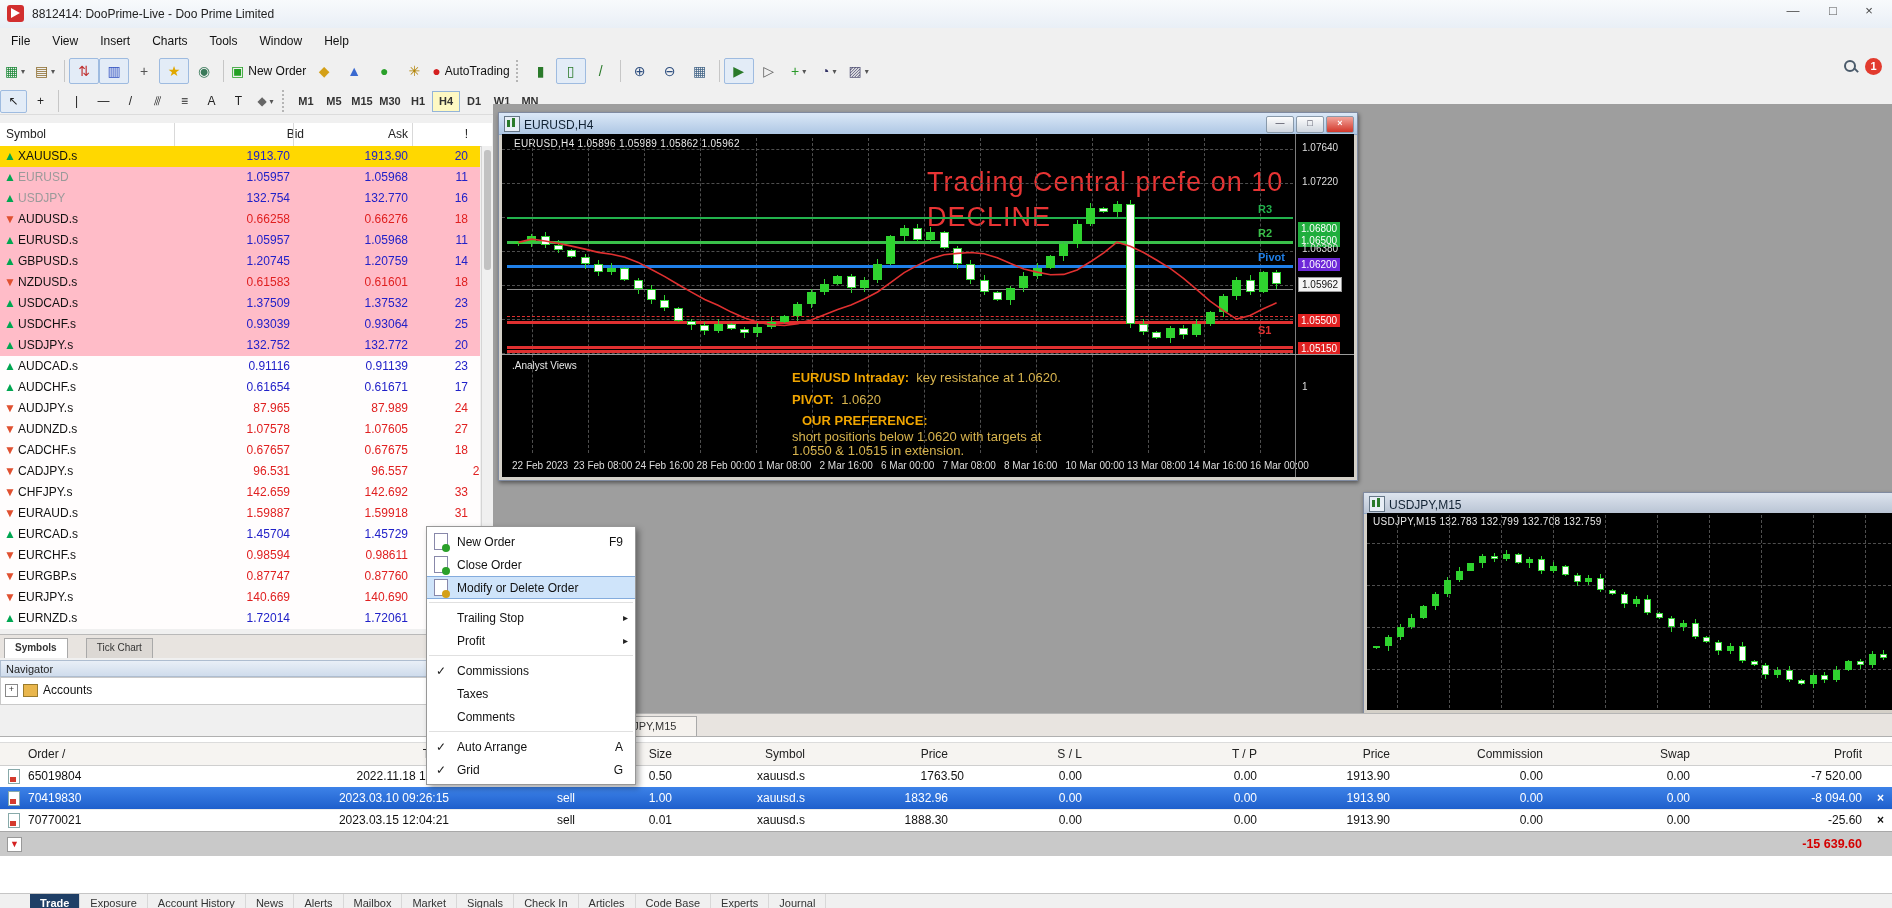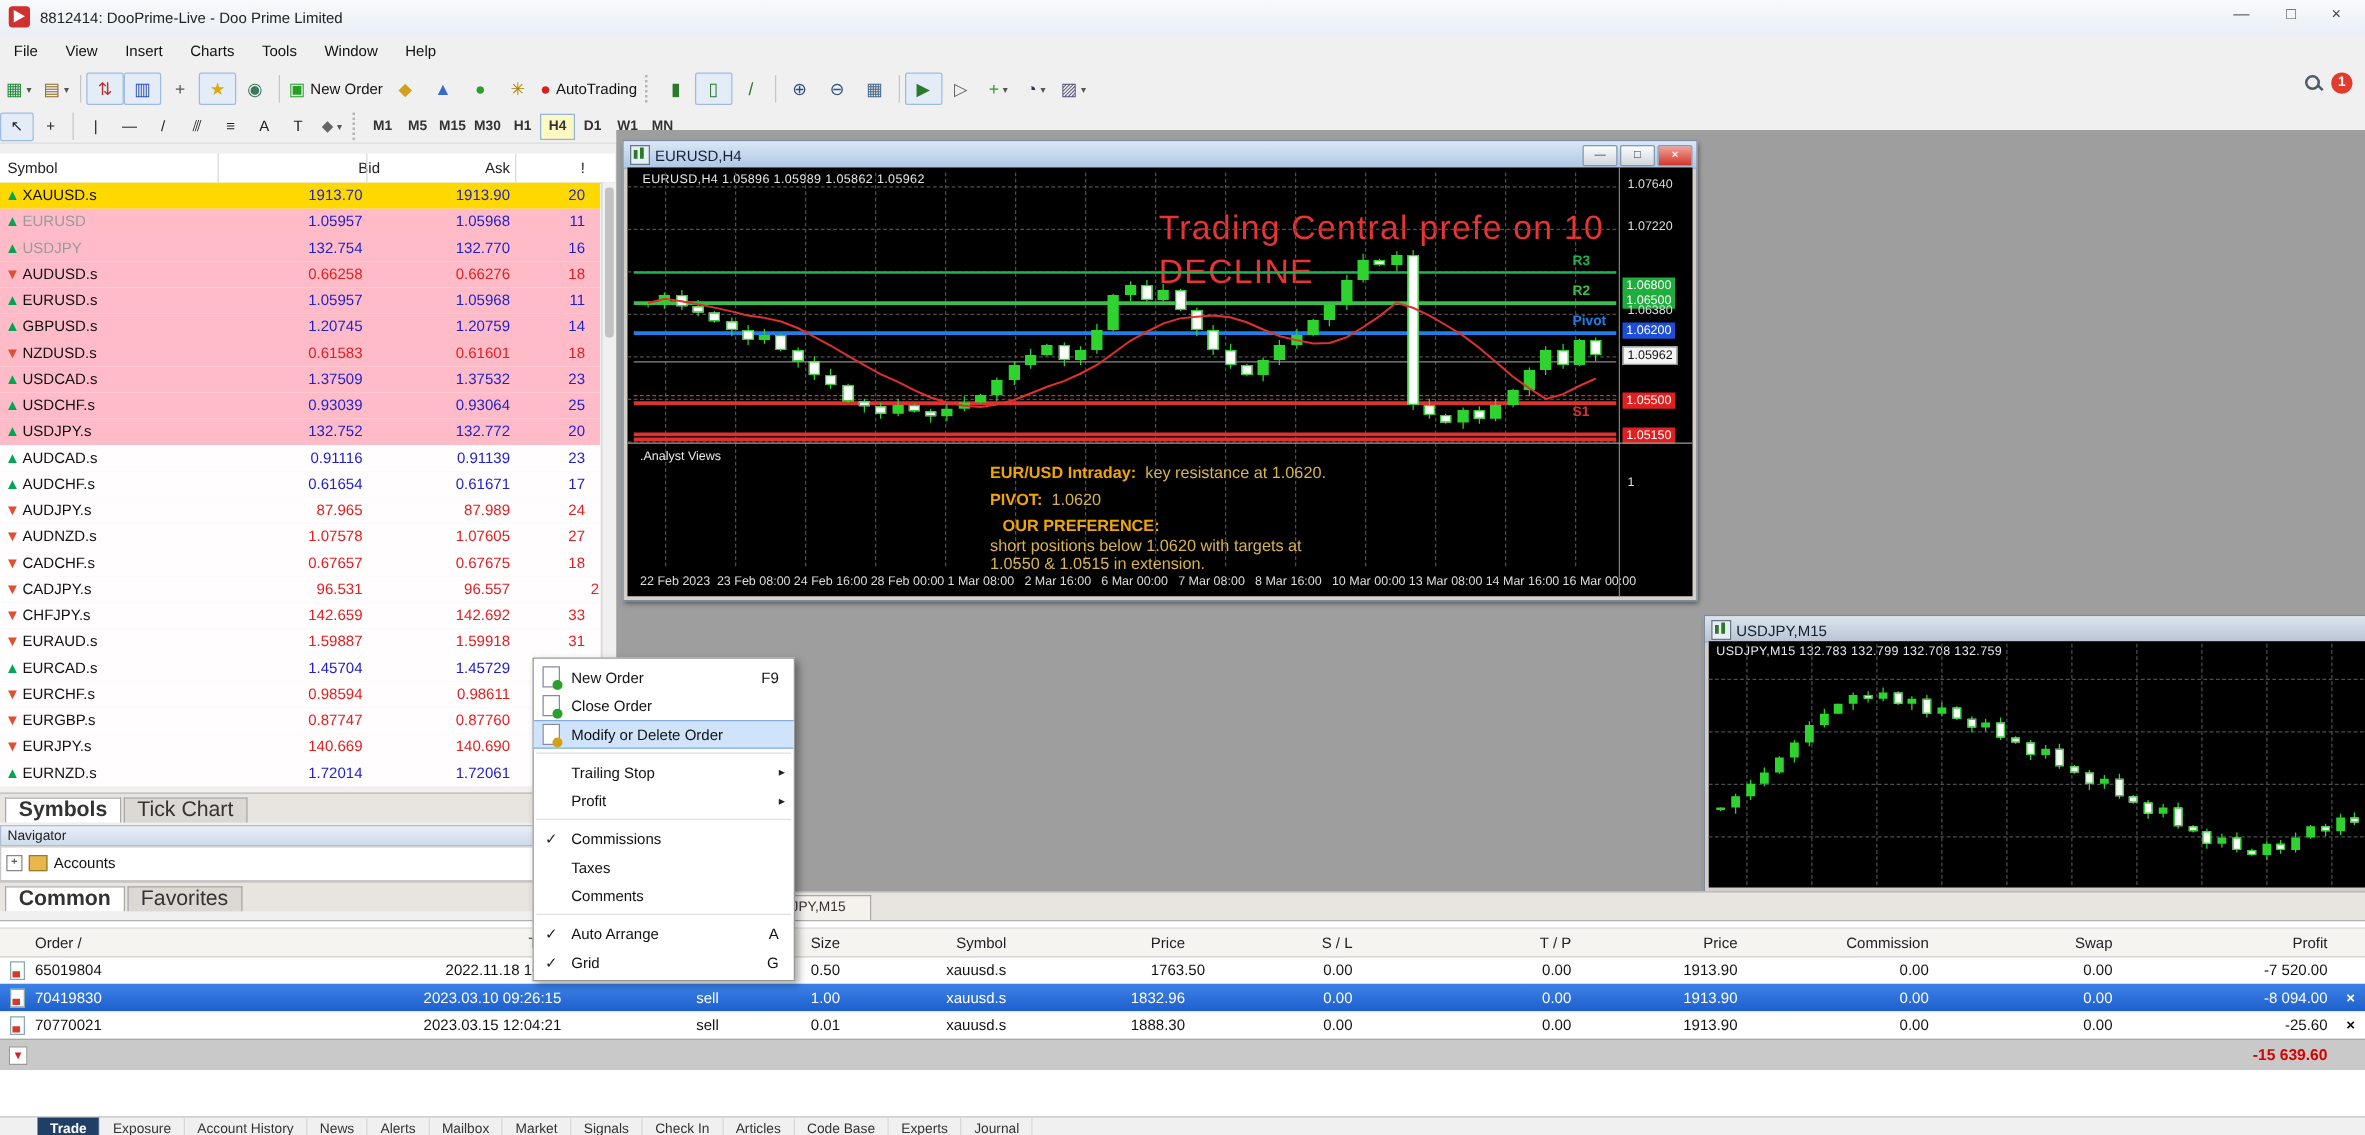"1.06200" .badge.blue { background: #1d4ed8 -> #6d28d9 }
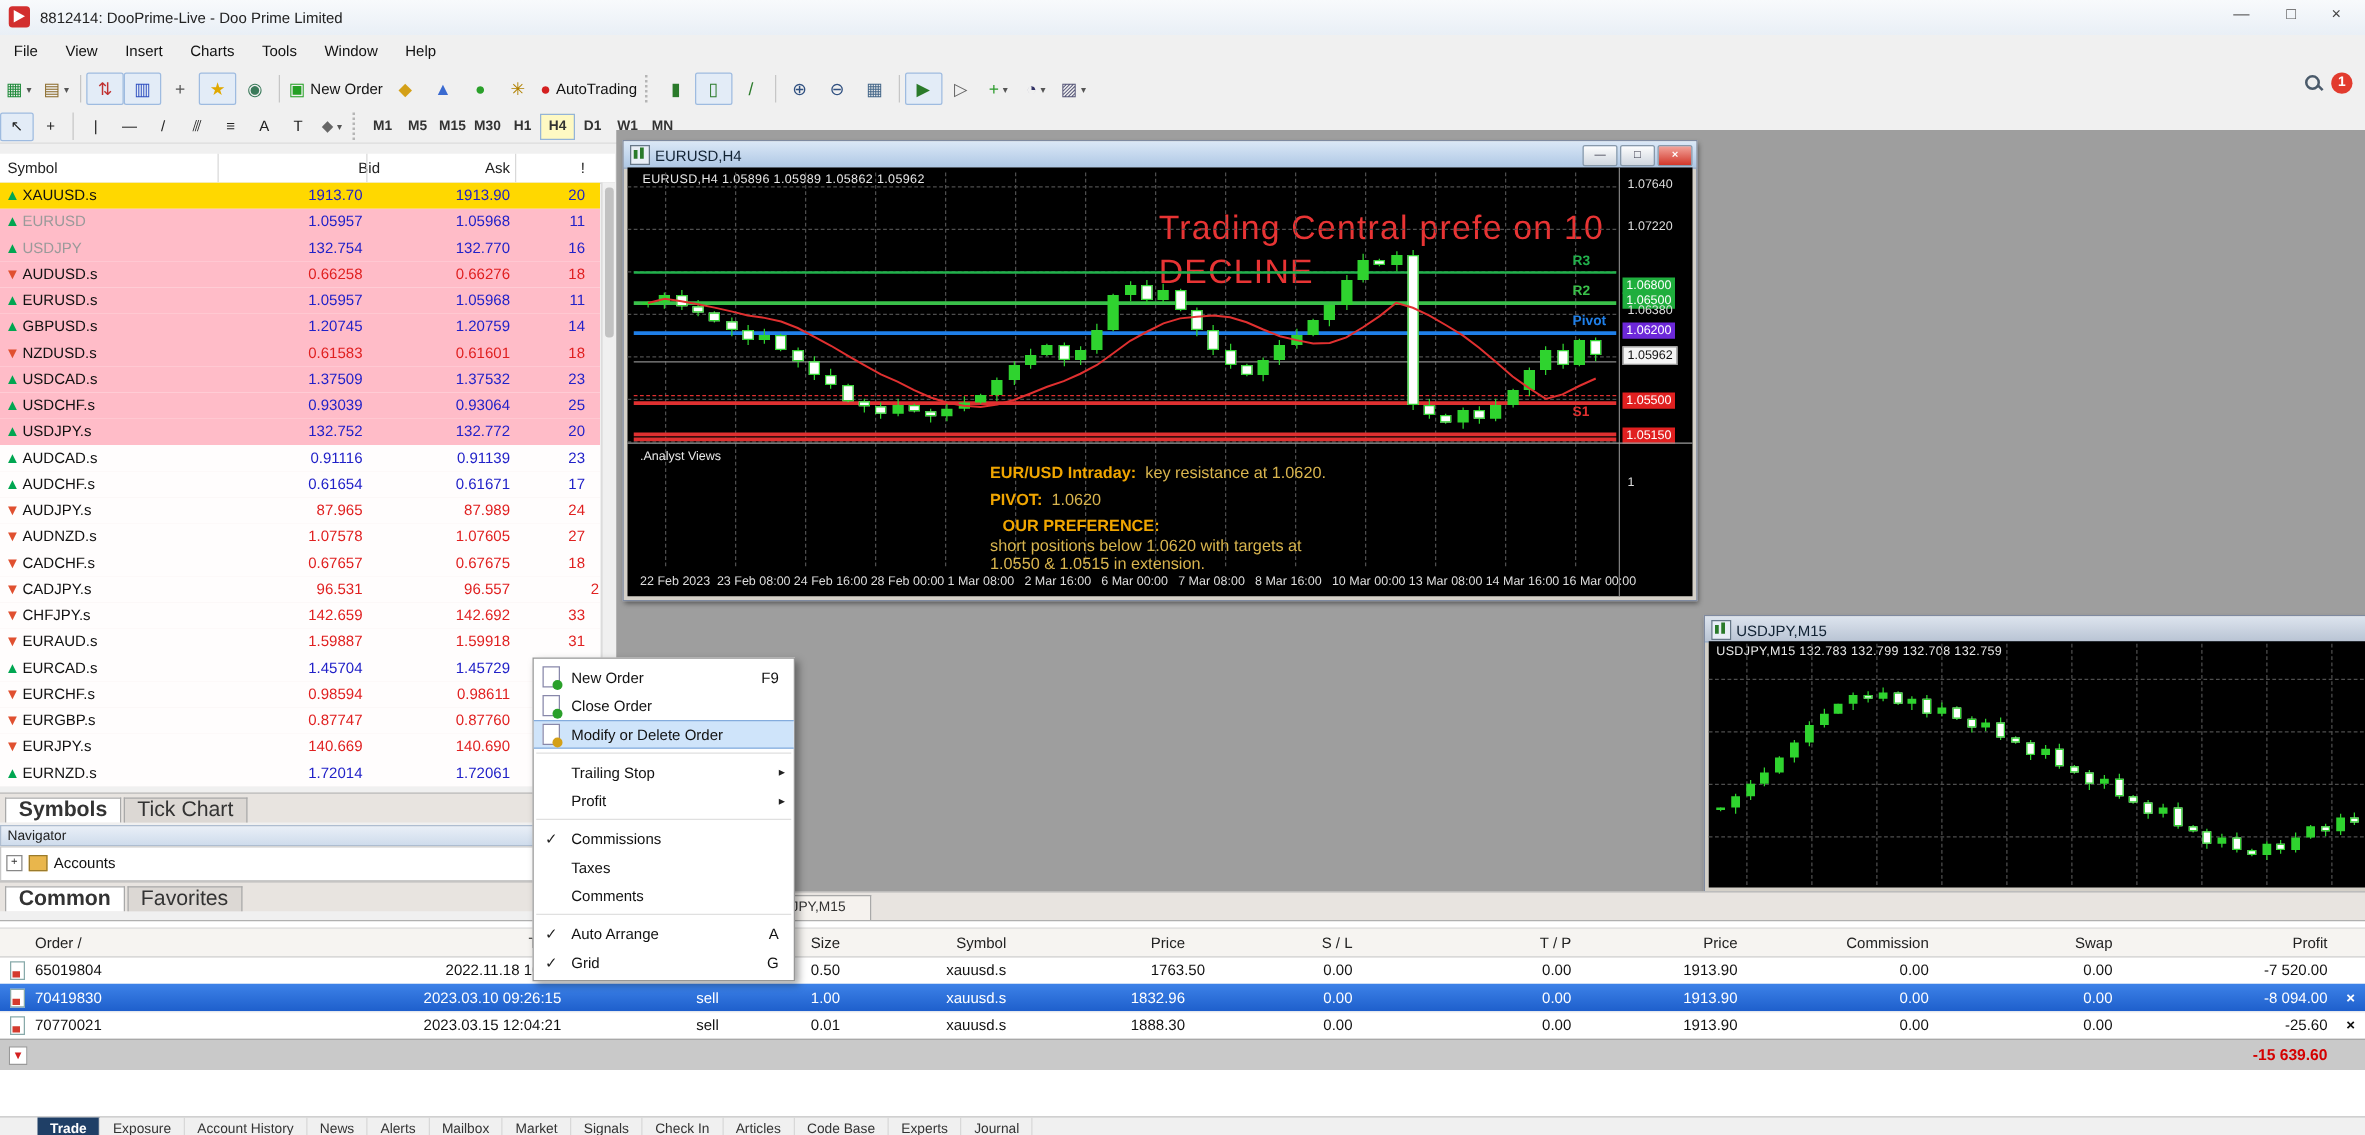"Symbols" .tab { font-size: 17px -> 10px; margin-right: 2px -> 18px }
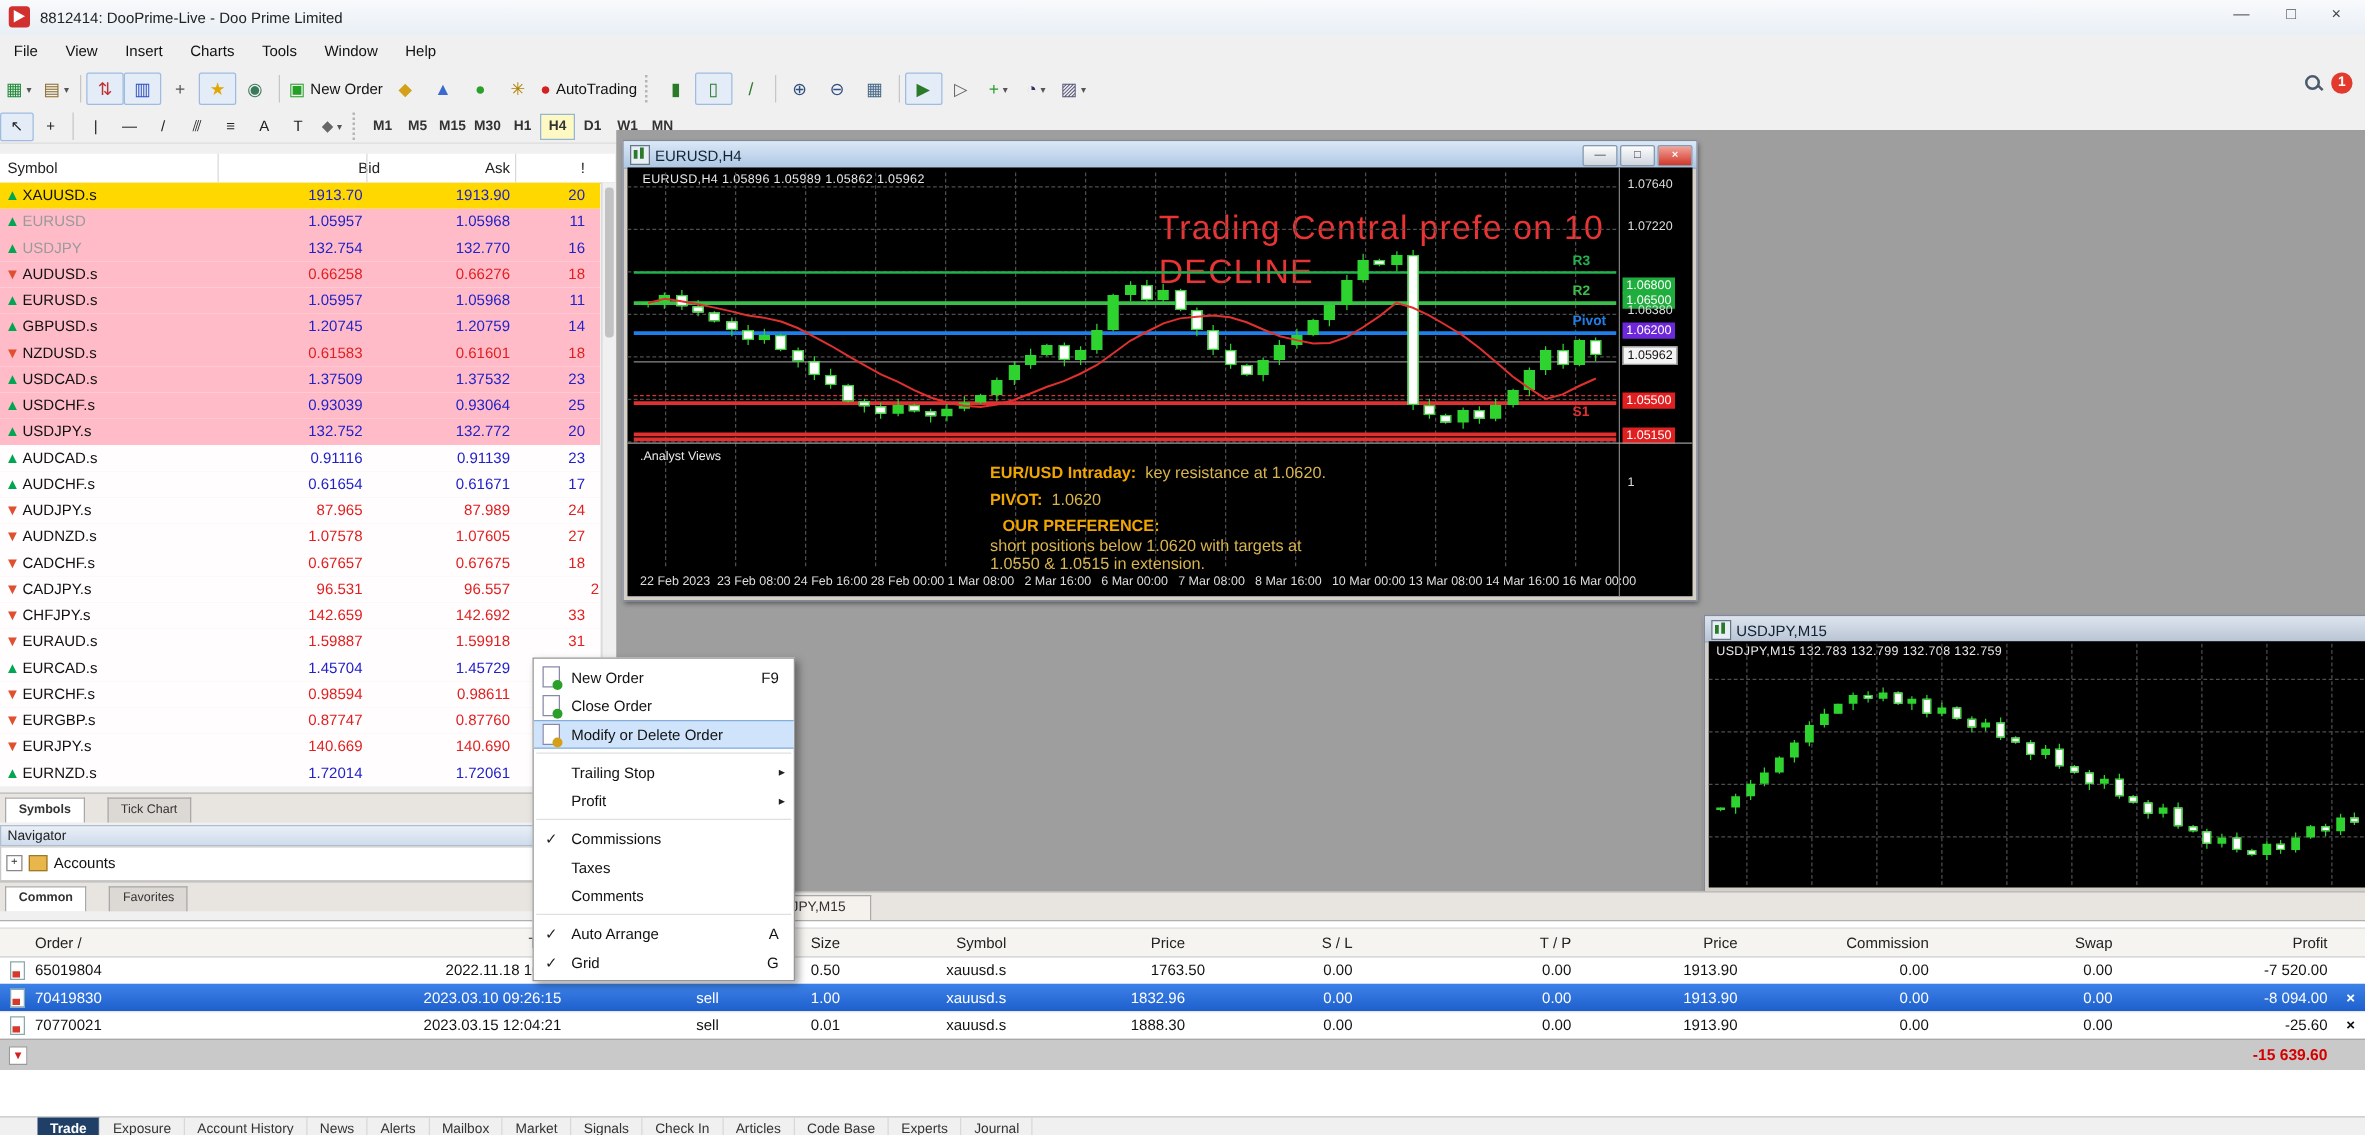"Common" div.abs { html: <div> <span>Common</span> <span>Favorites</span> </div> -> none }
